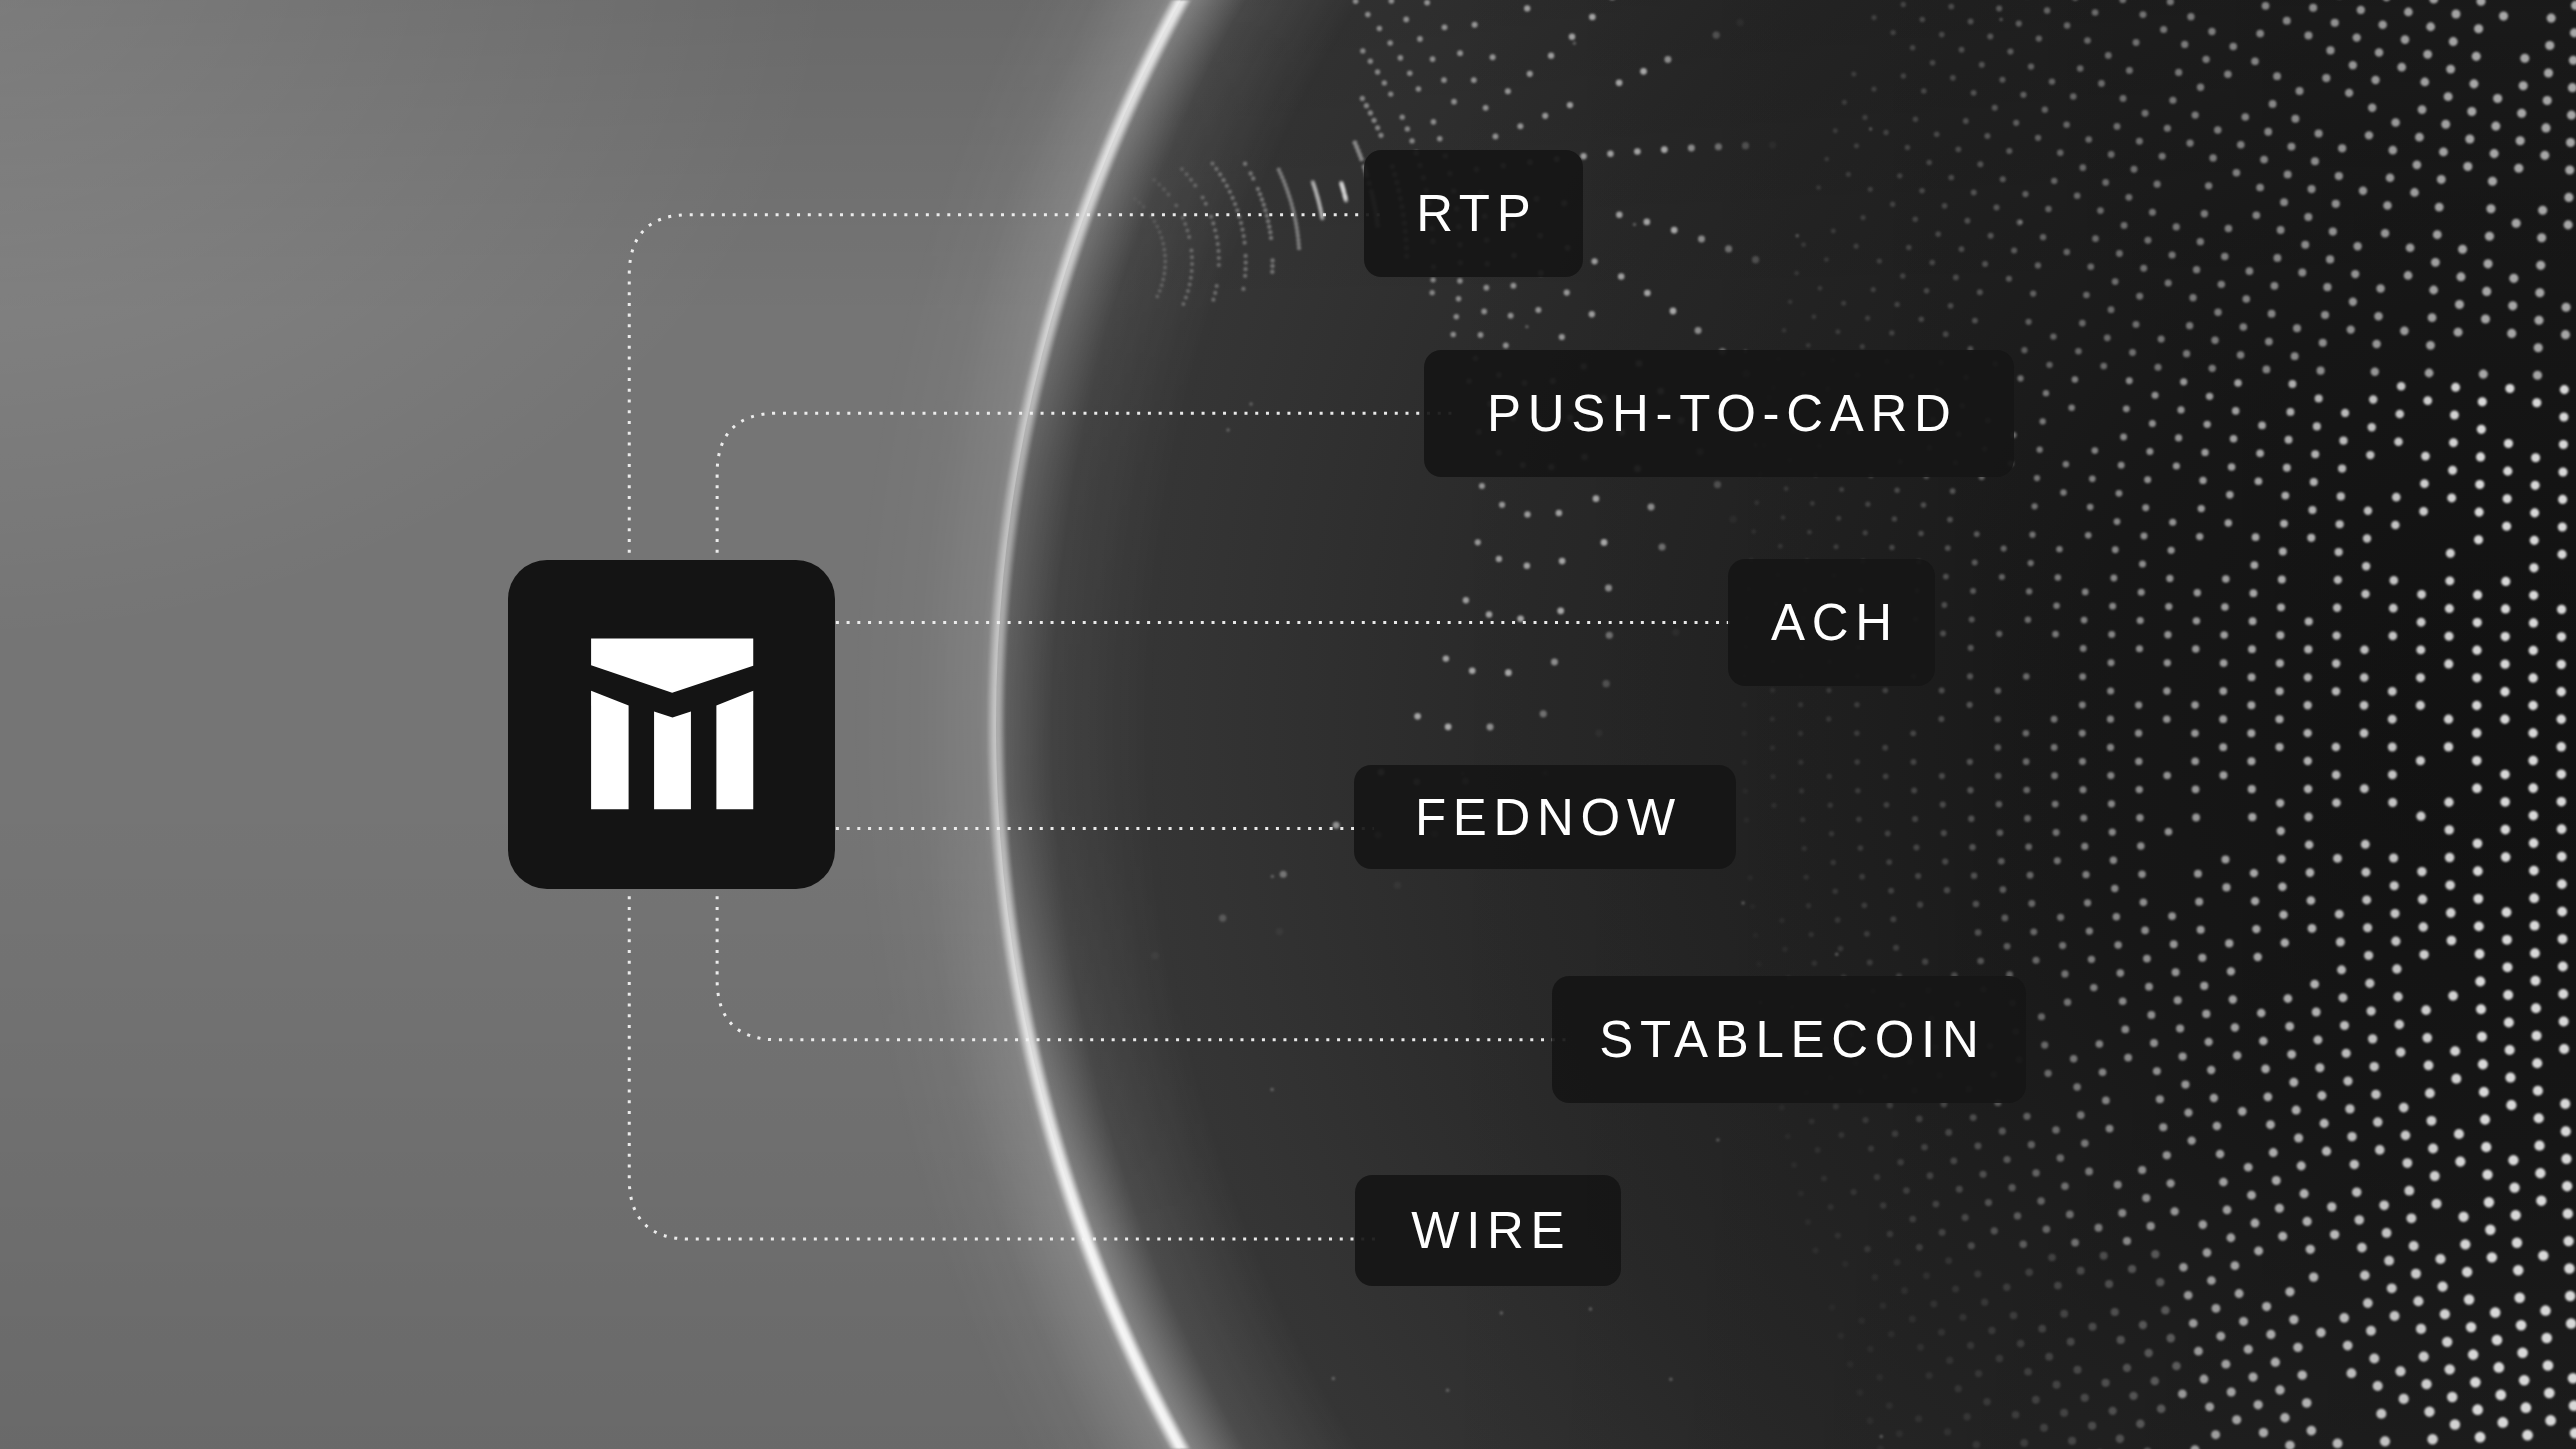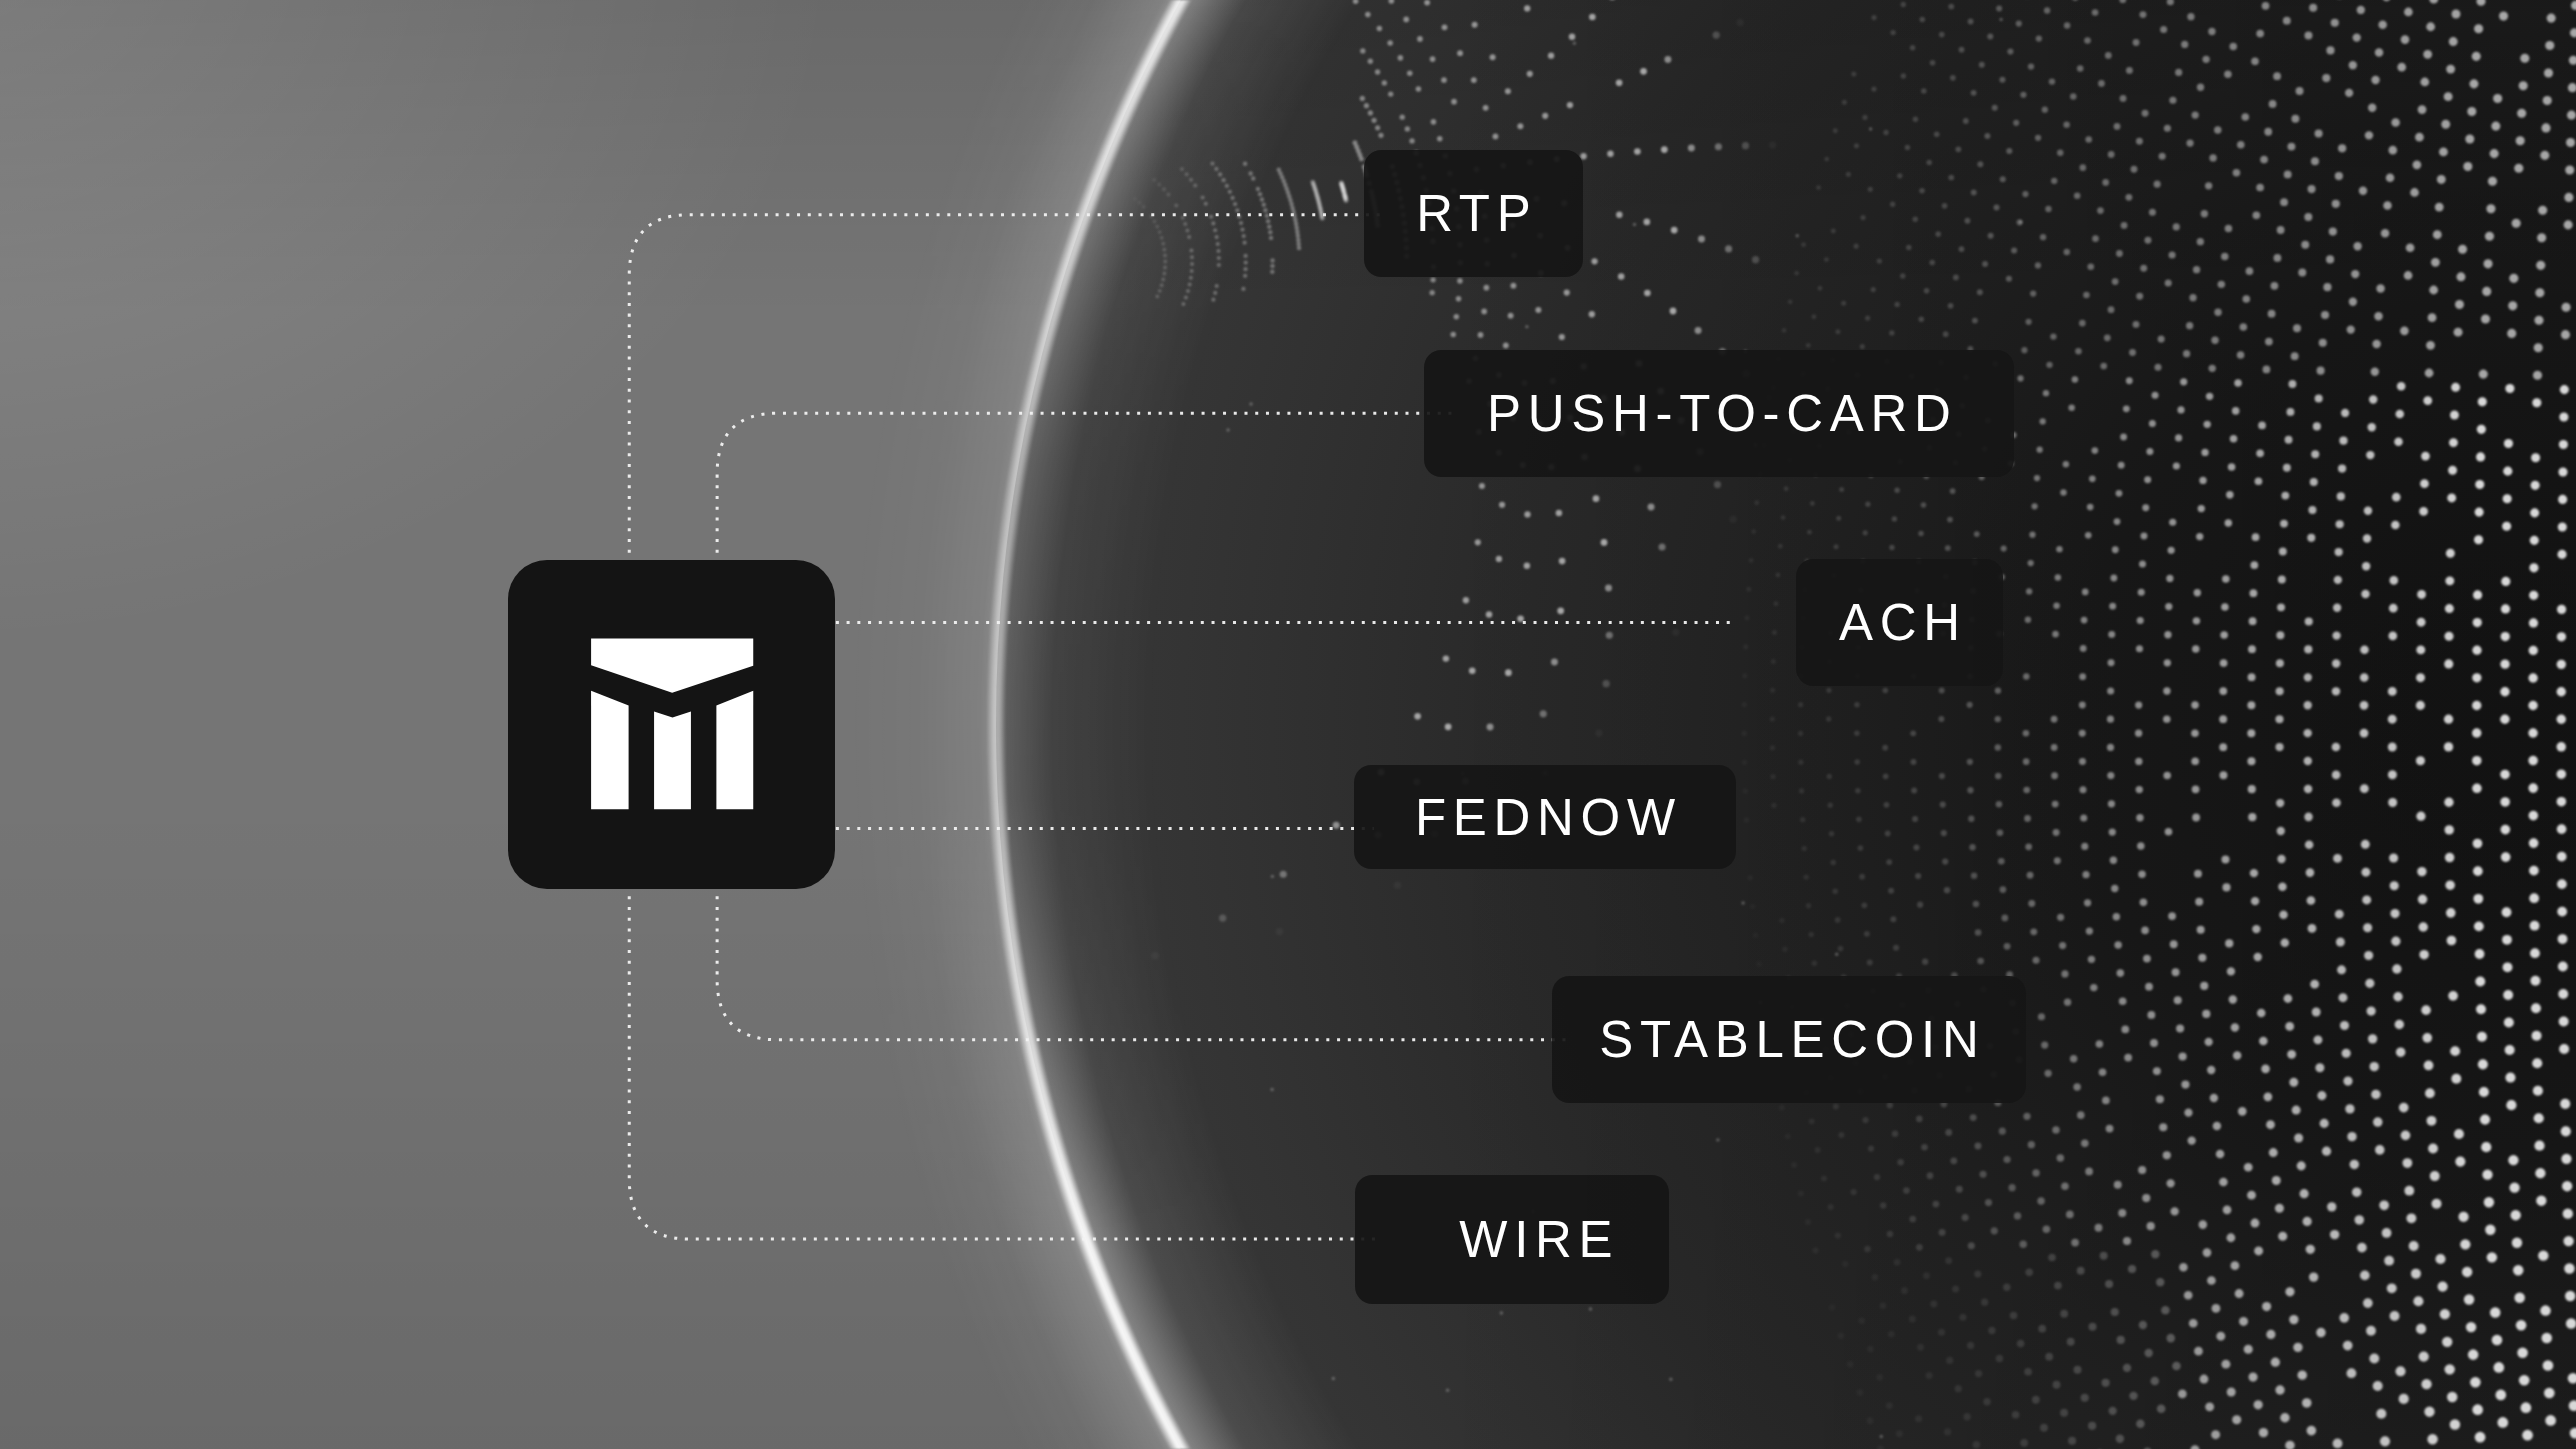"ACH" div.rail-label { left: 1796px -> 1728px }
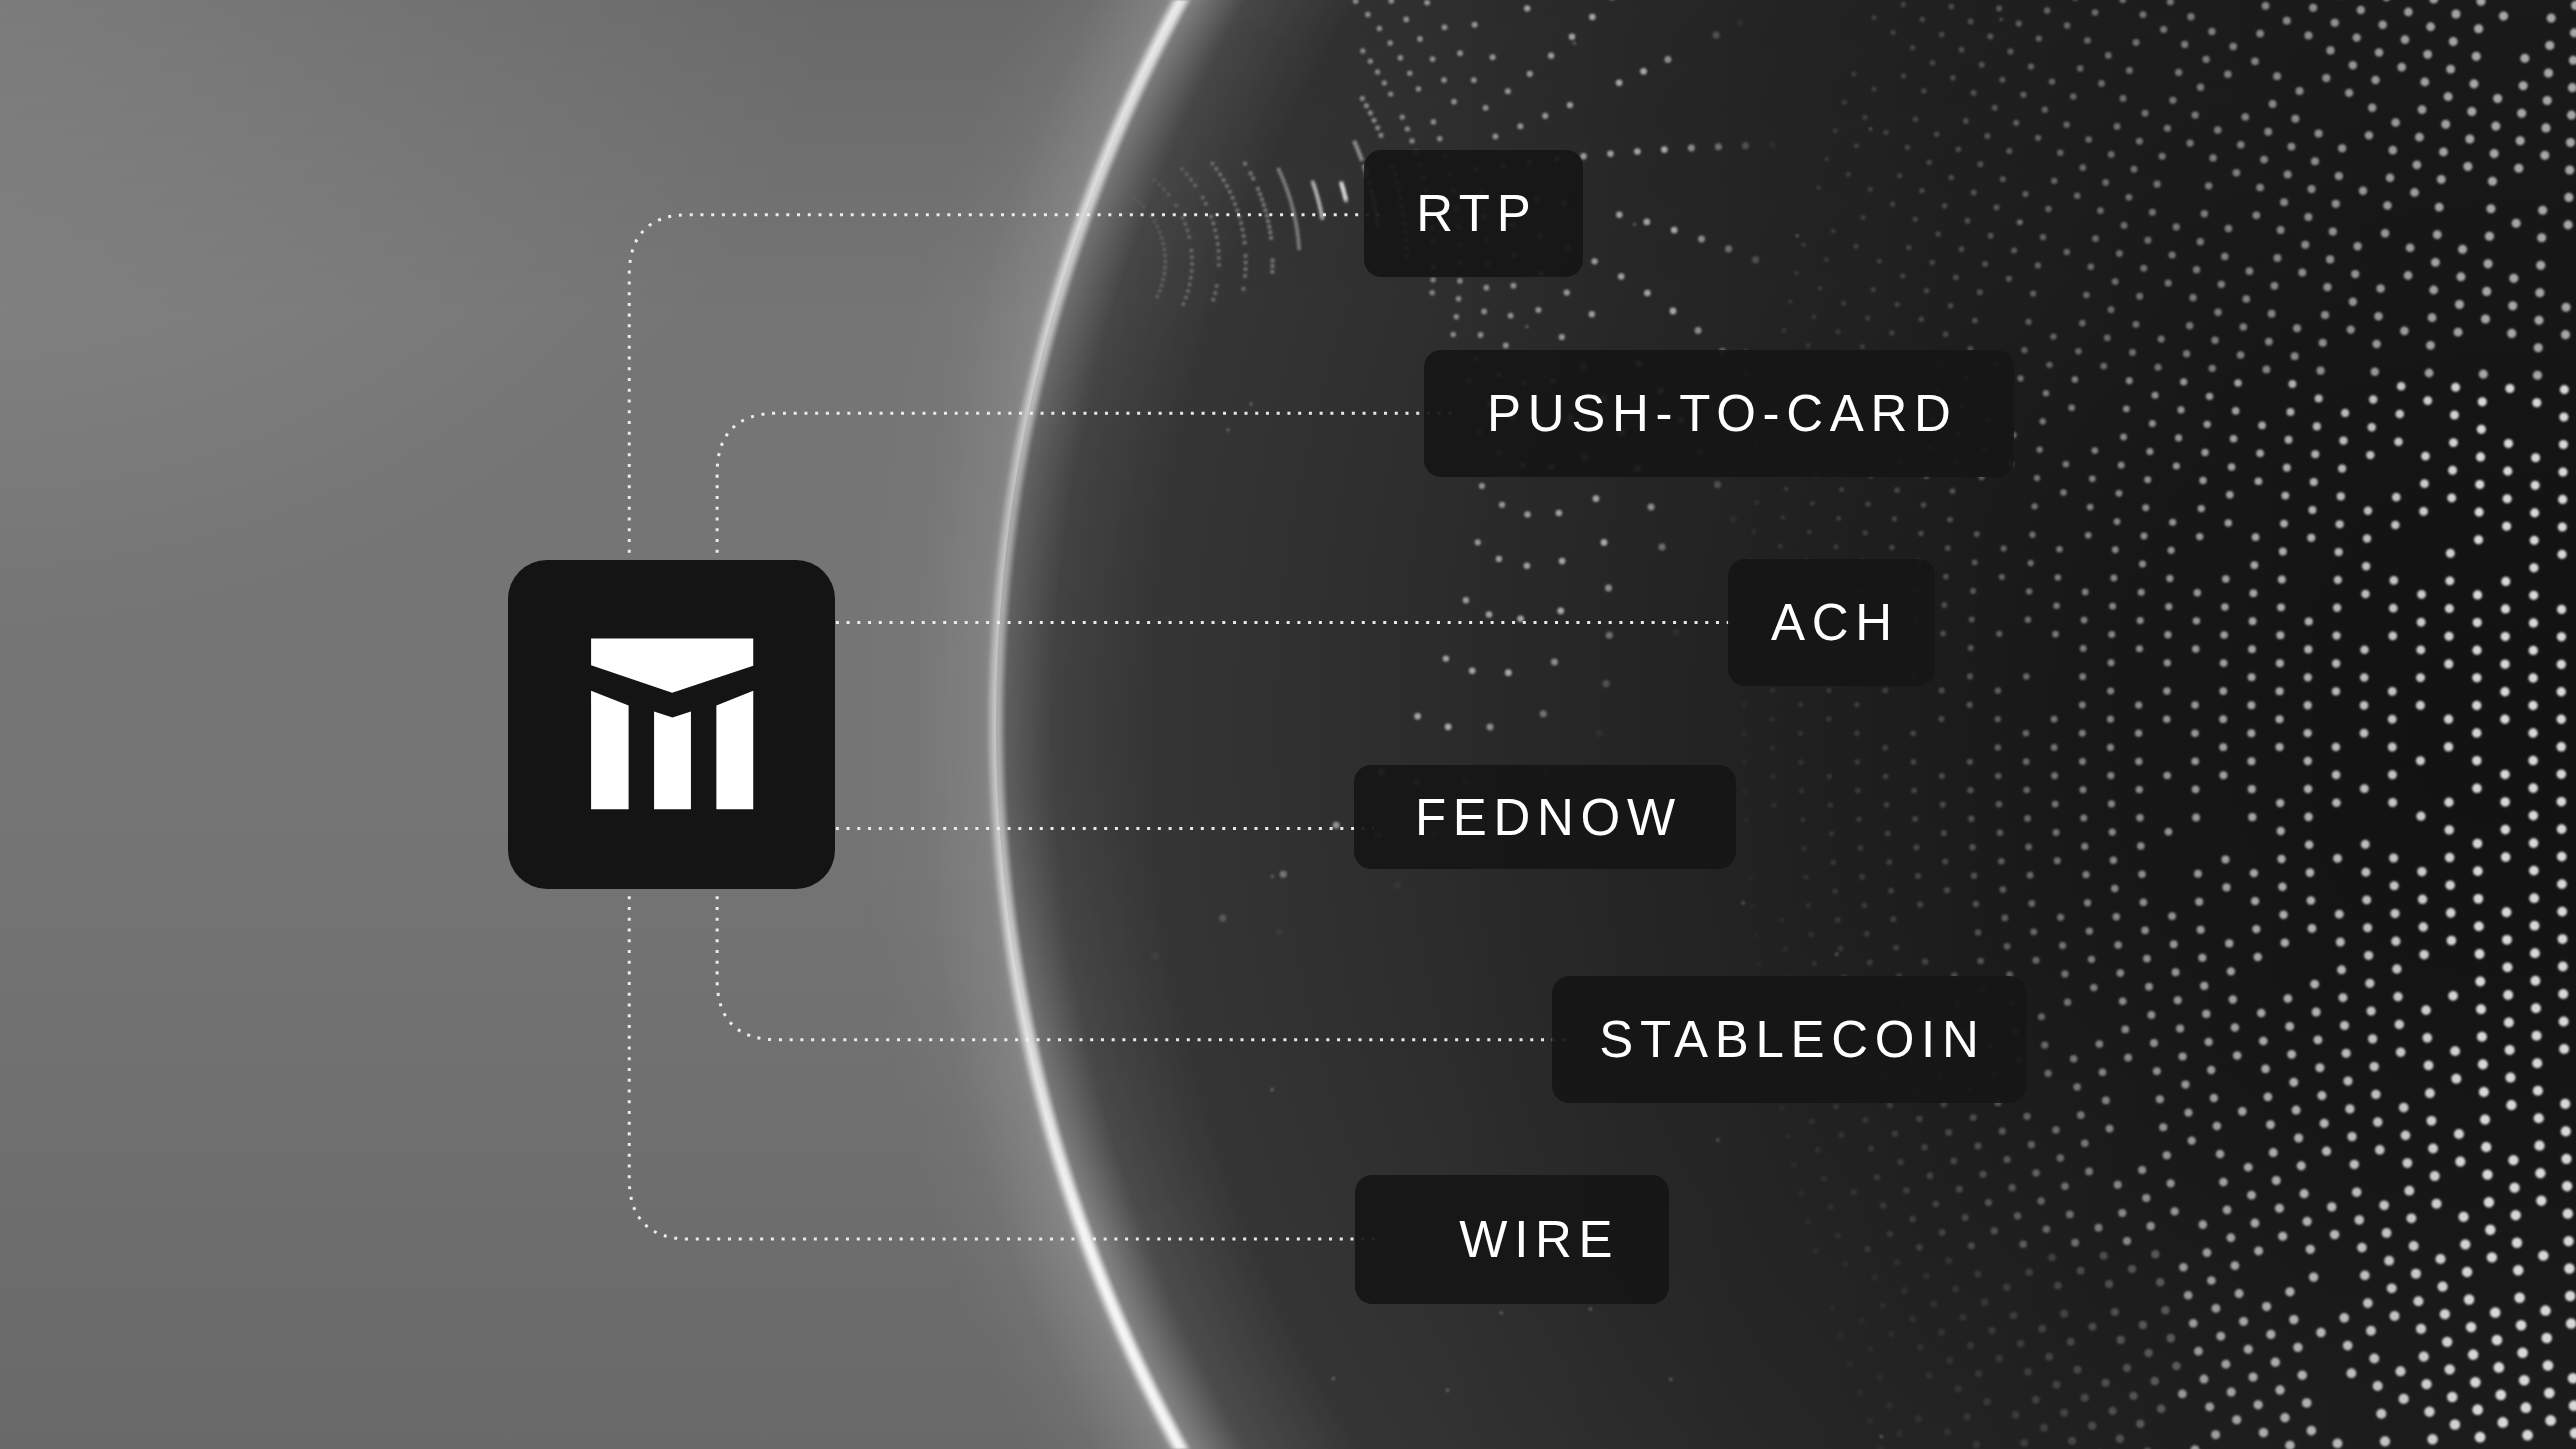"WIRE" div.rail-label { height: 129px -> 111px; padding-left: 48px -> none }
